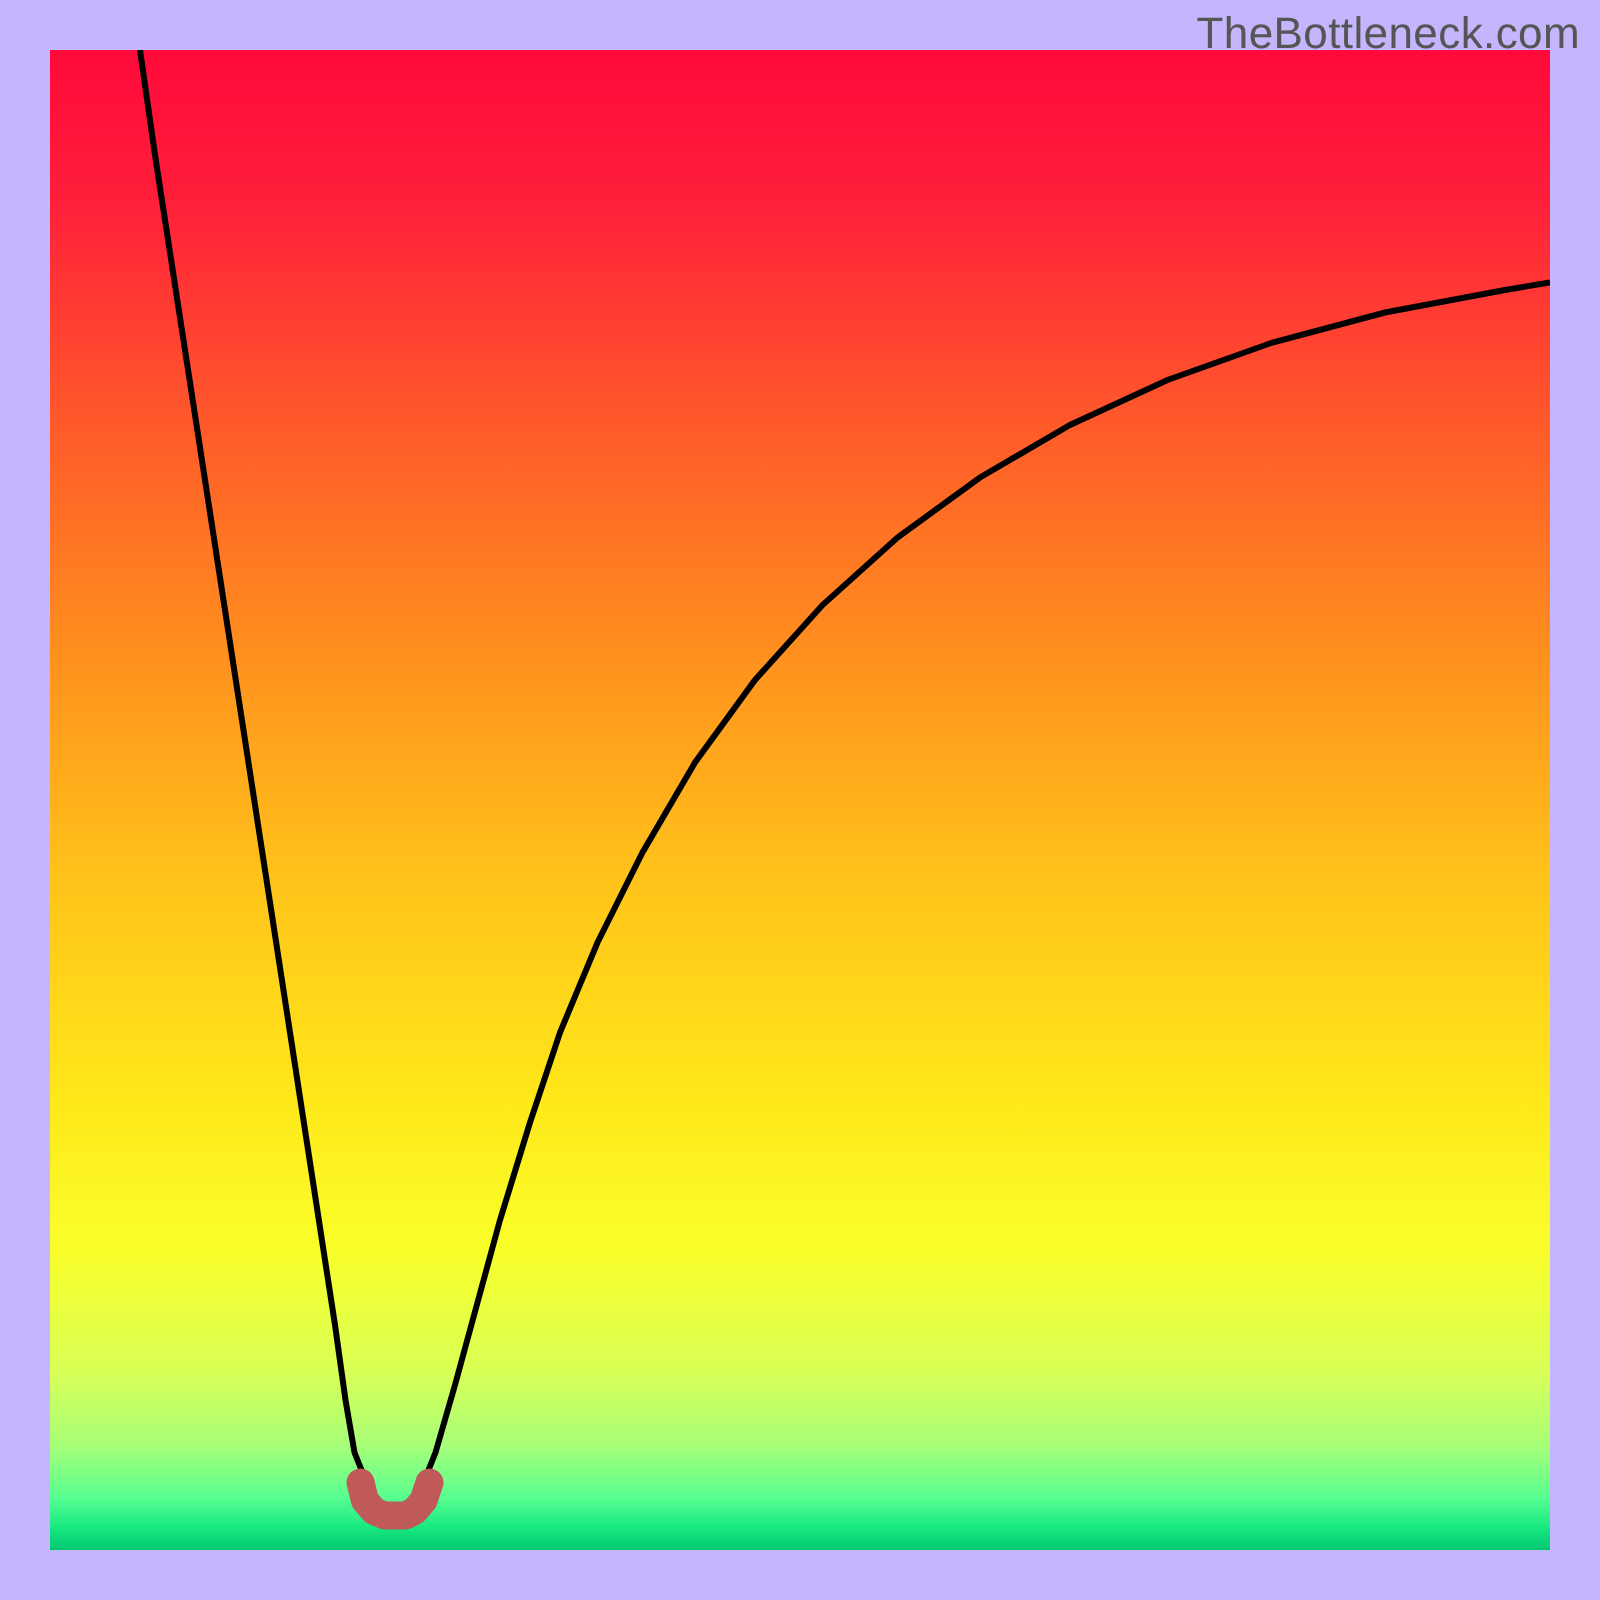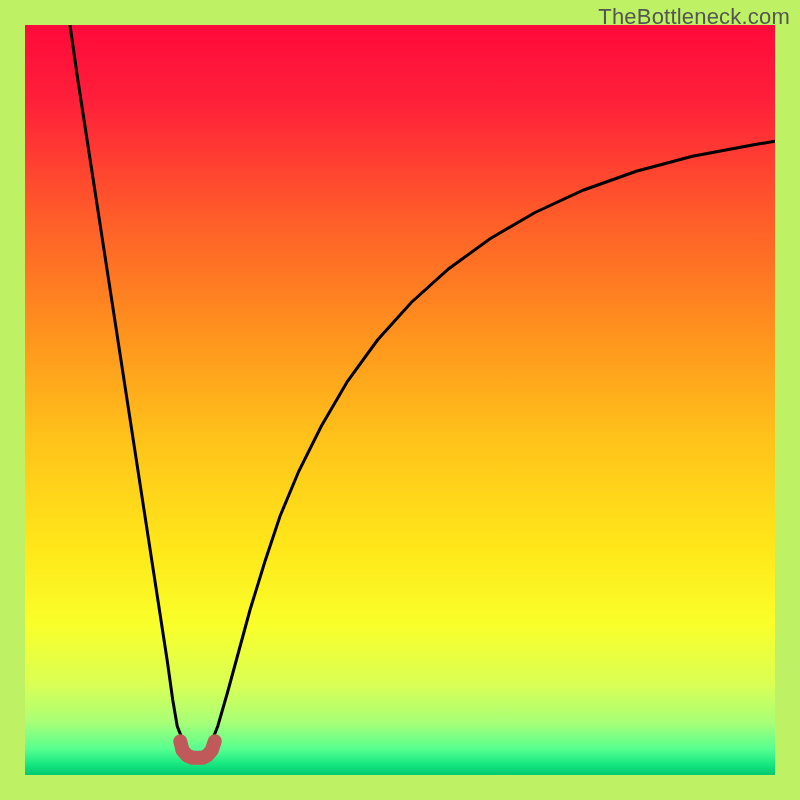"TheBottleneck.com" .frame { background: #bef264 -> #c4b5fd }
